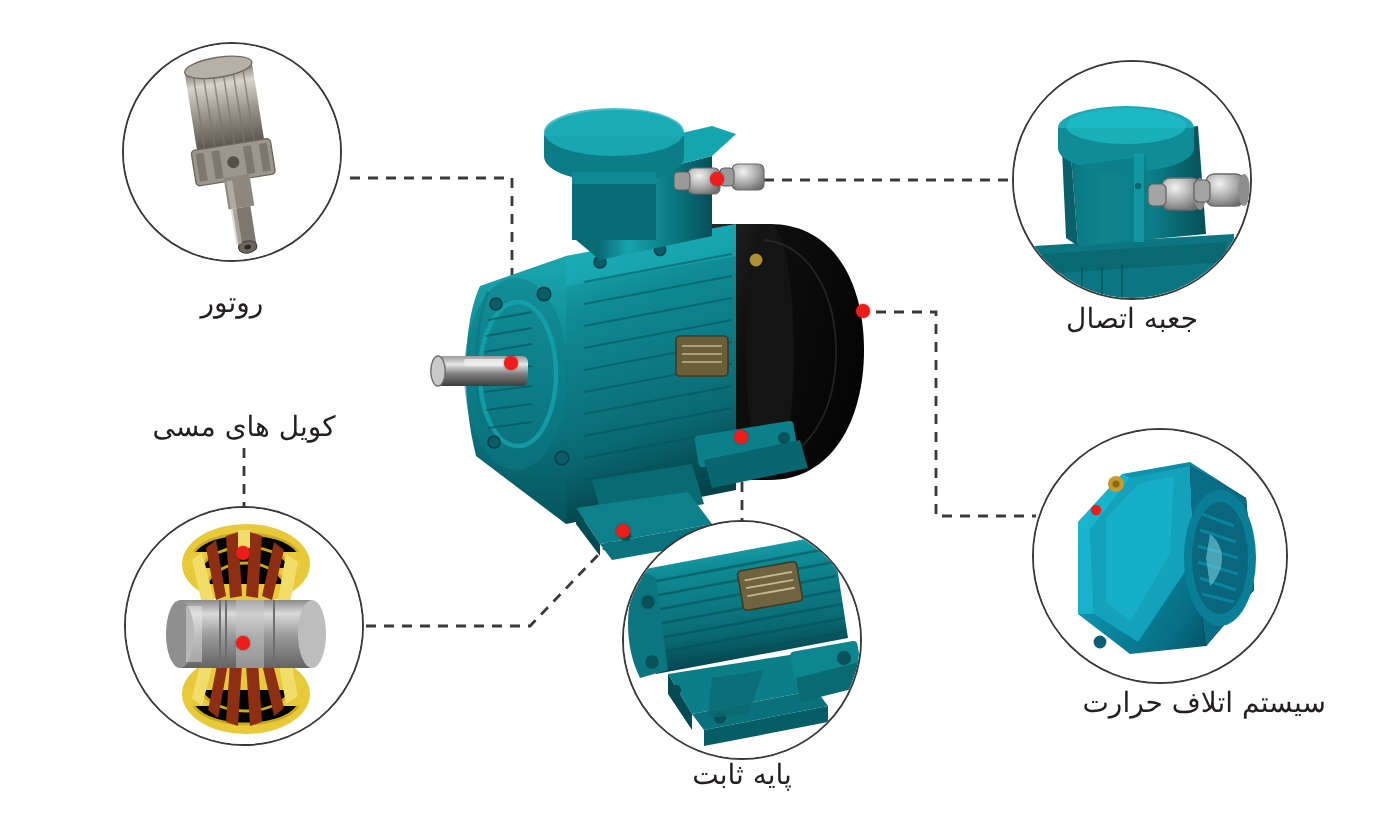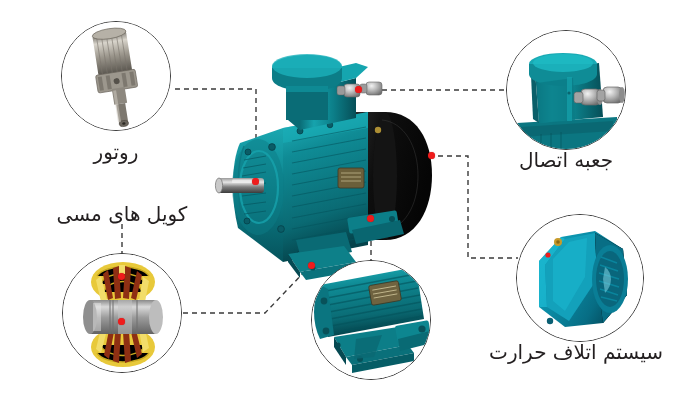"روتور" .callout-label { font-size: 20px -> 14px }
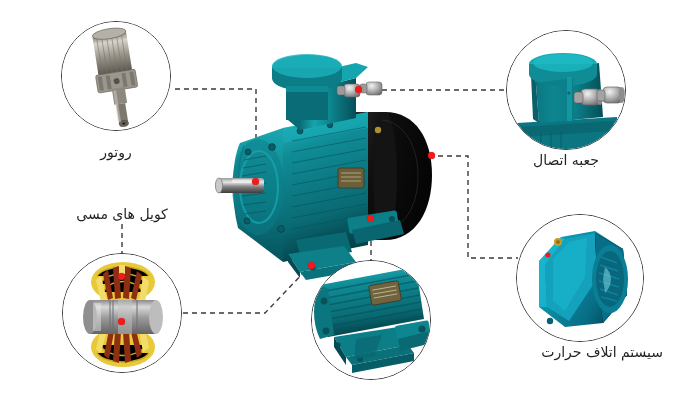"پایه ثابت" div.callout-label { html: none -> <div>پایه ثابت</div> }
